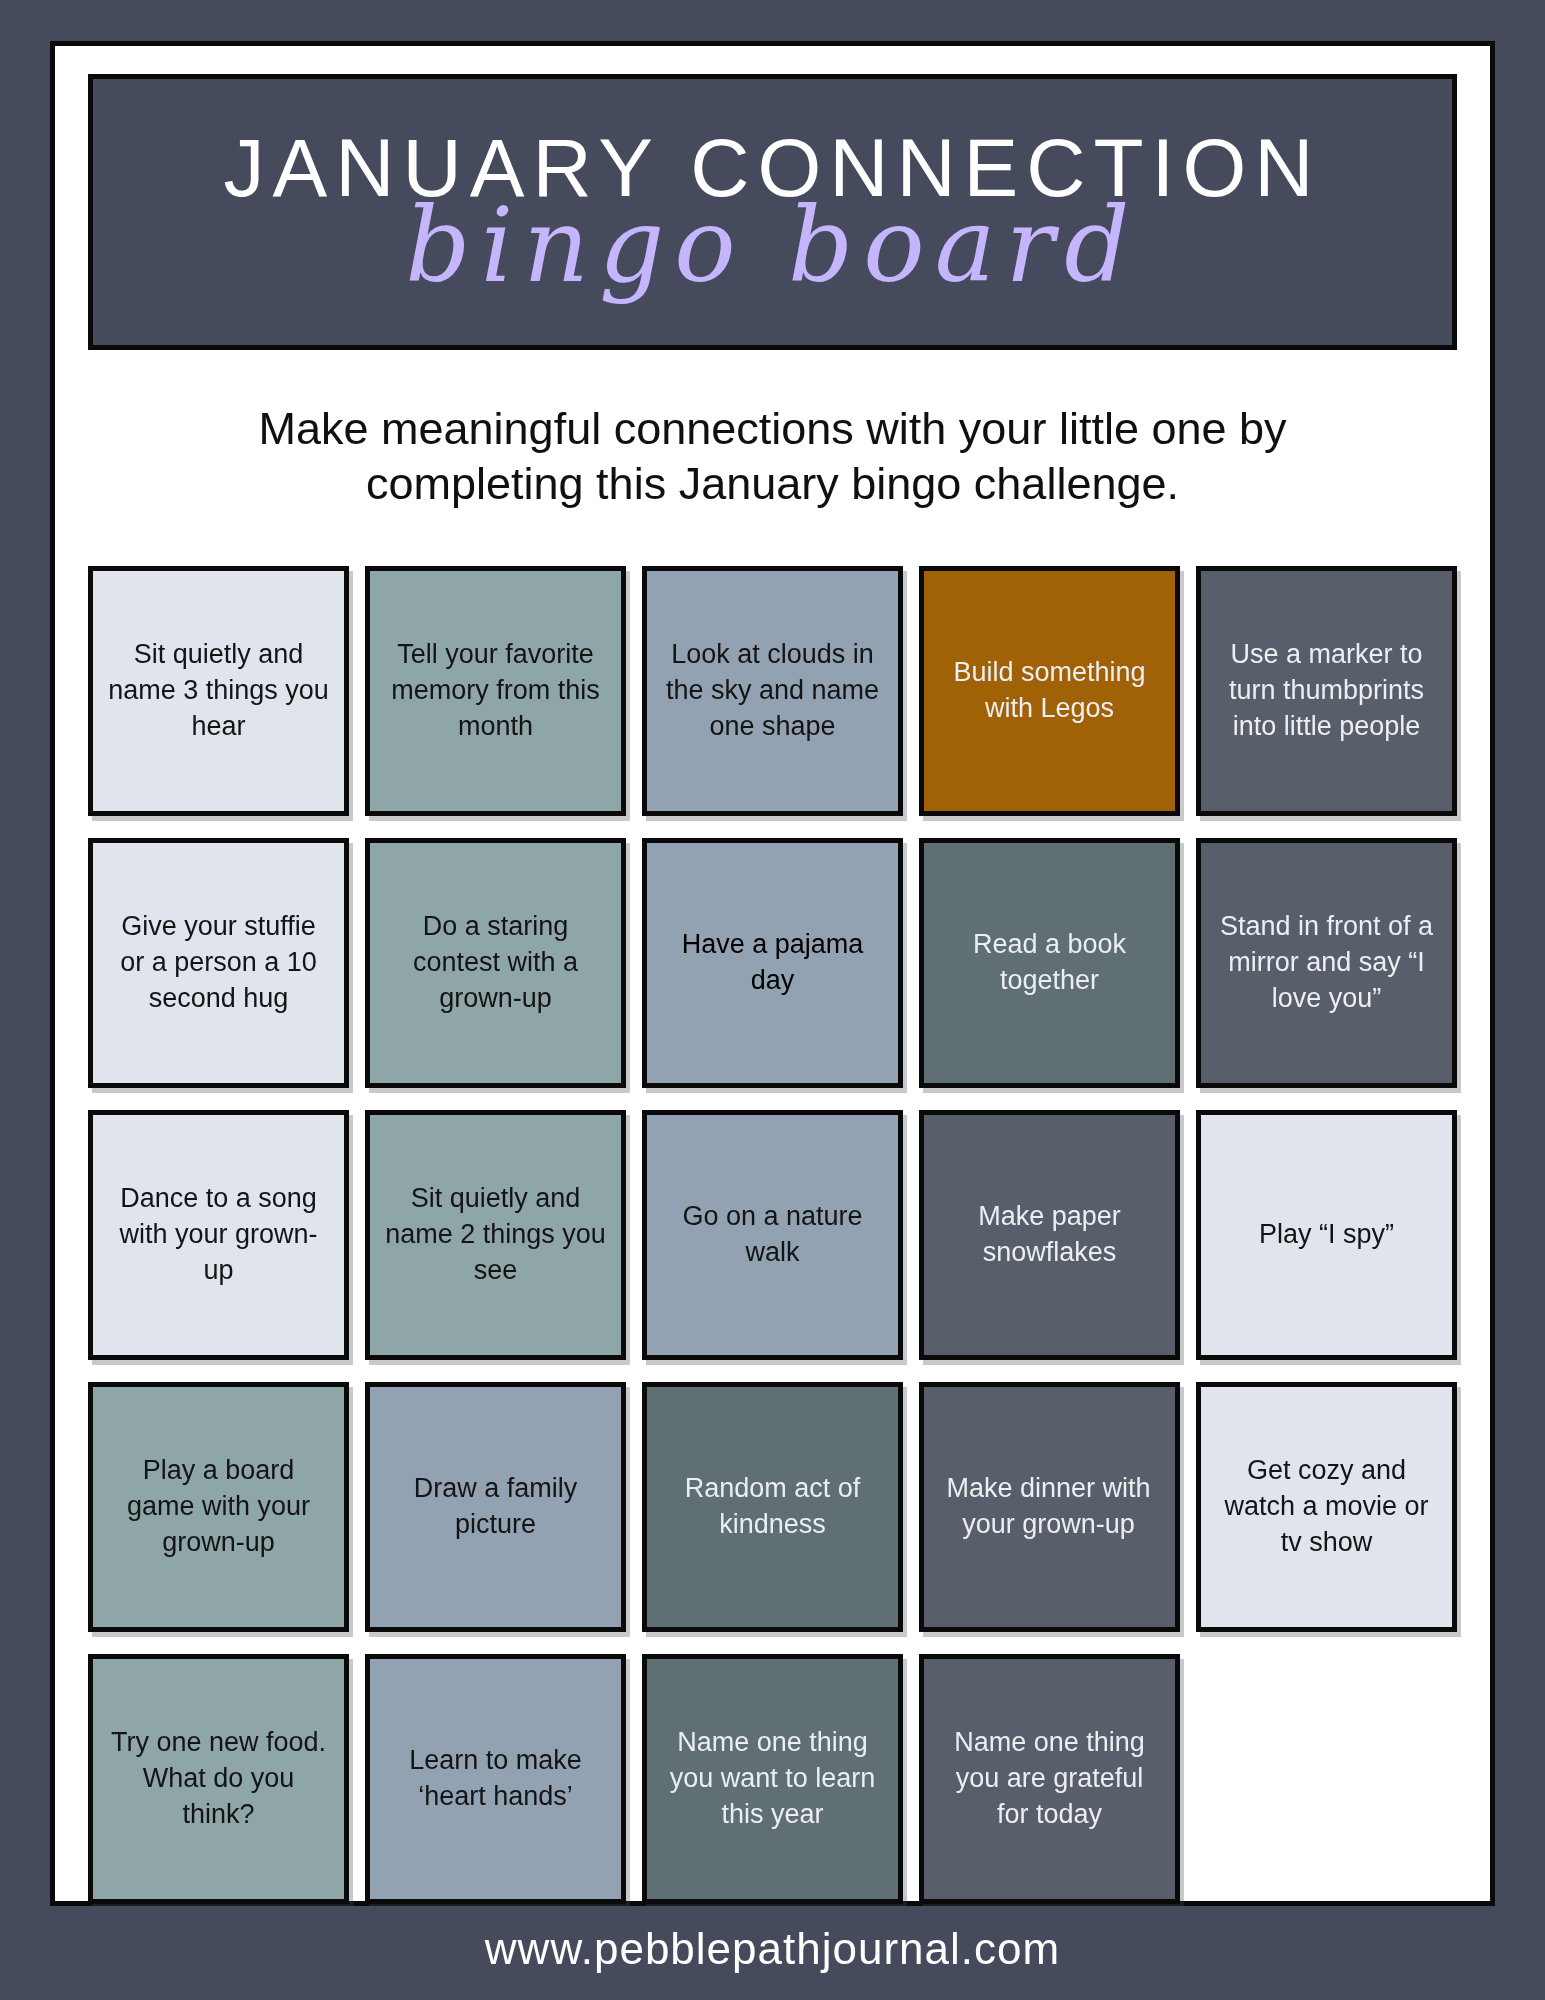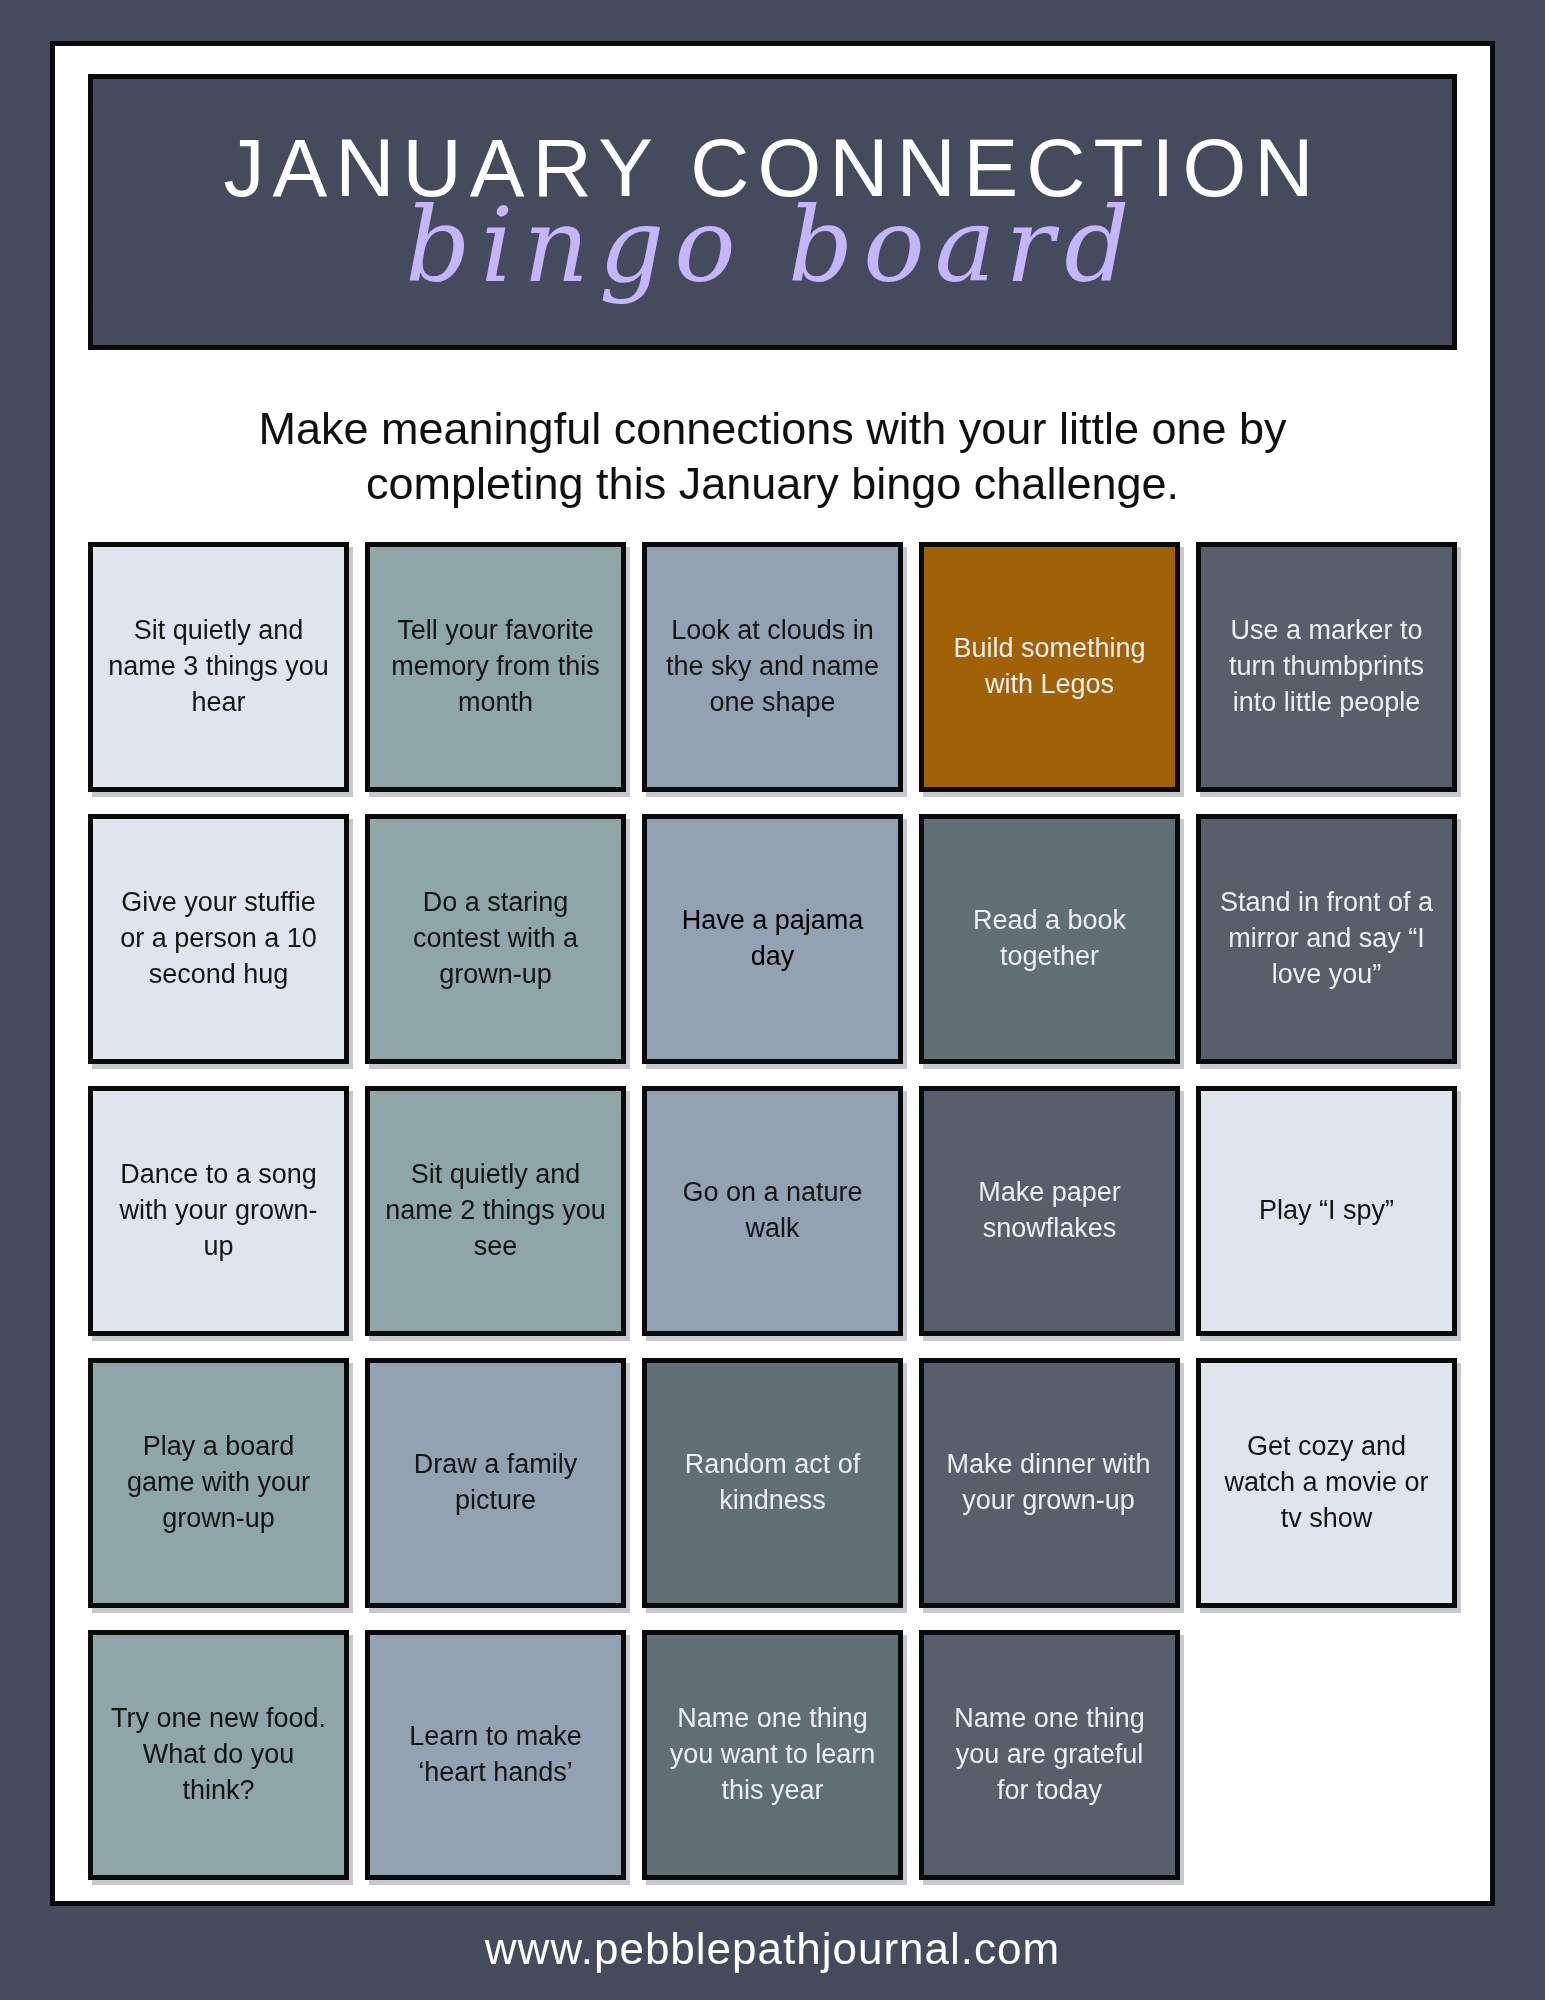"Sit quietly and name 3" .grid { margin-top: 30px -> 54px }
